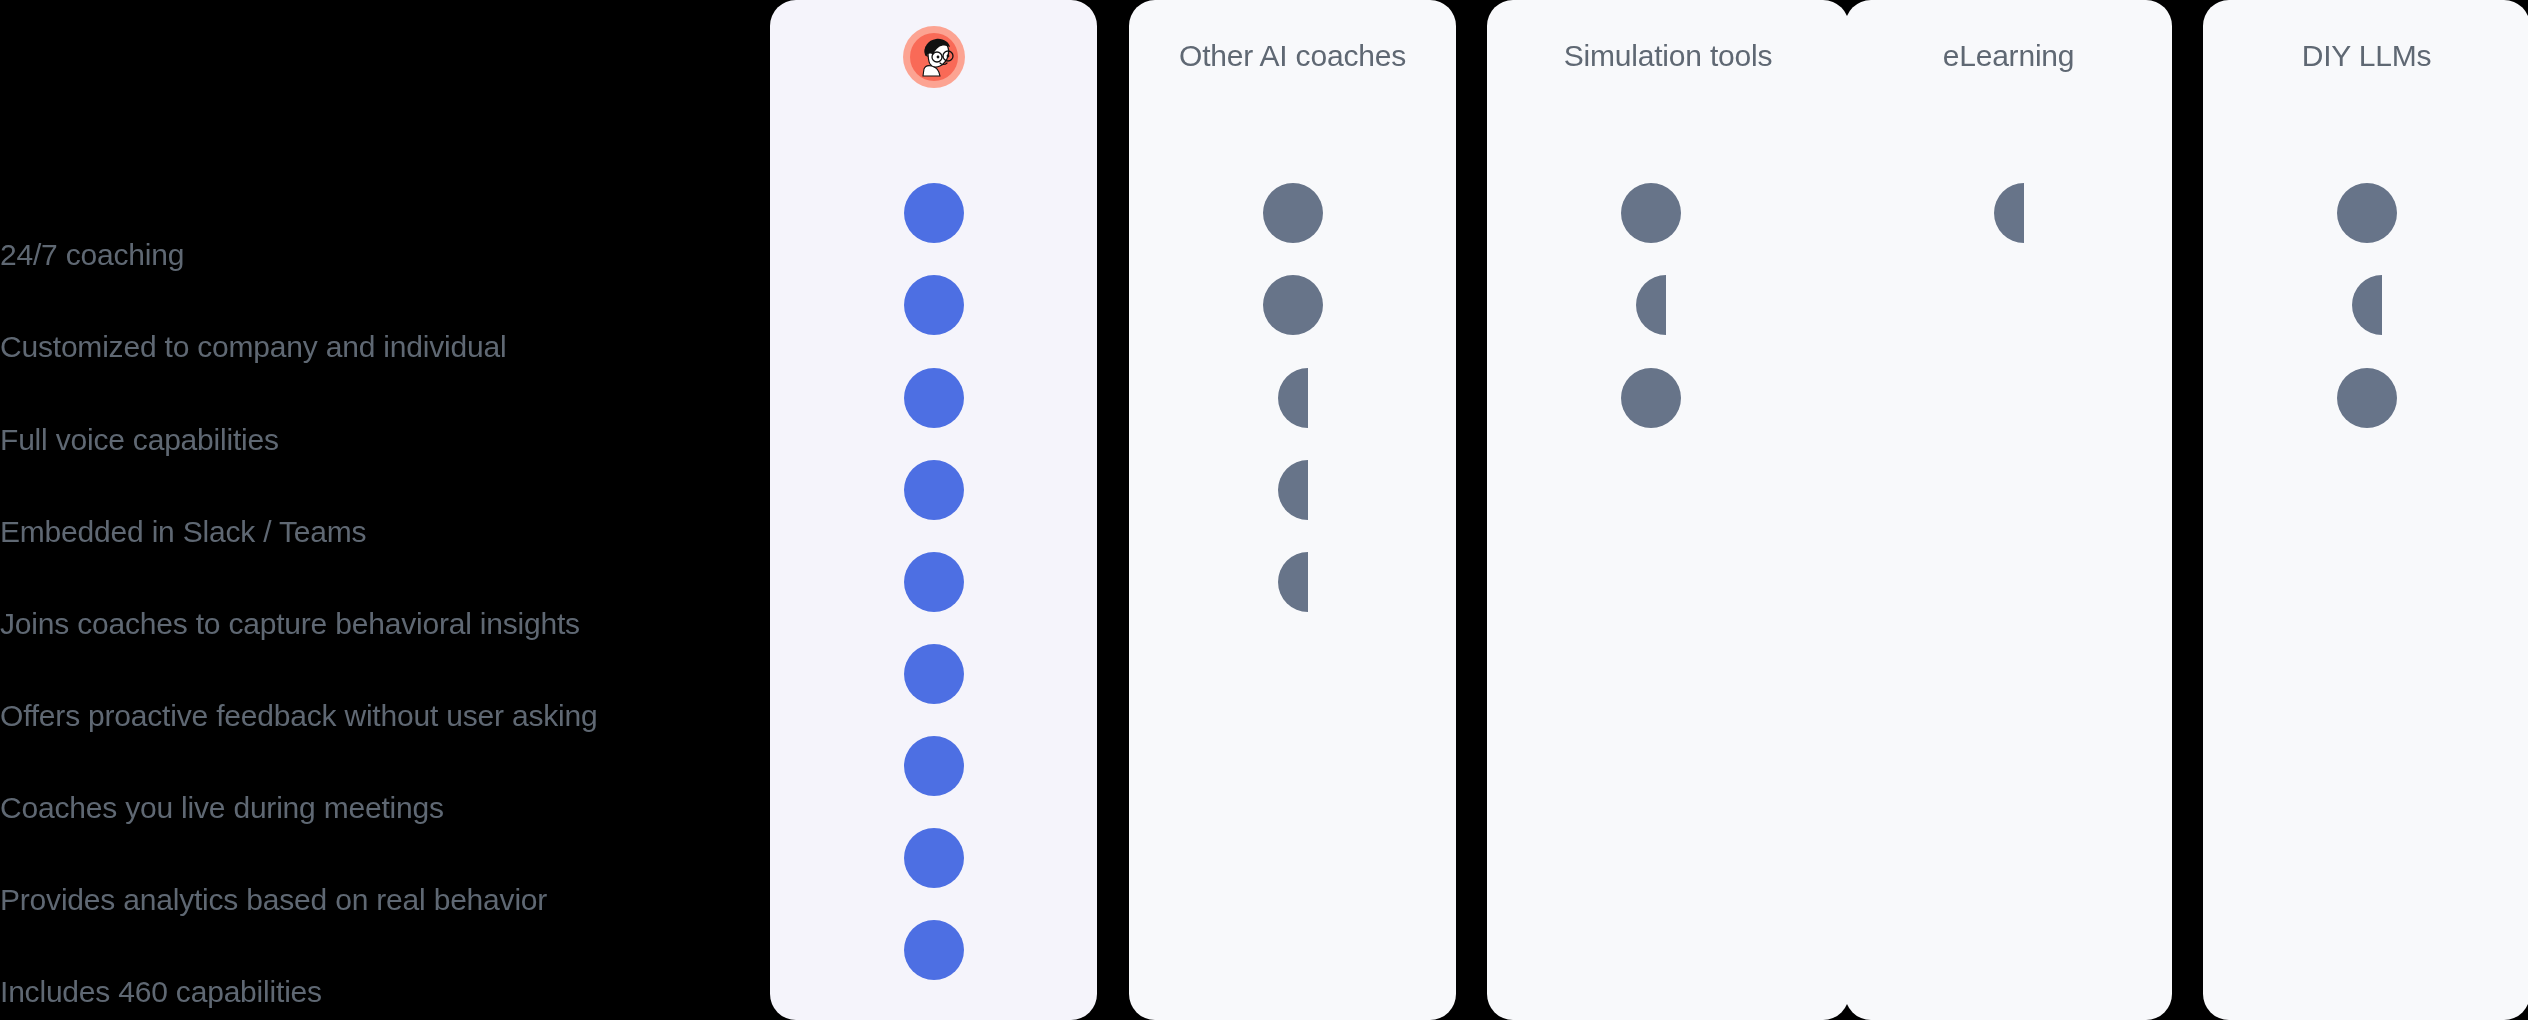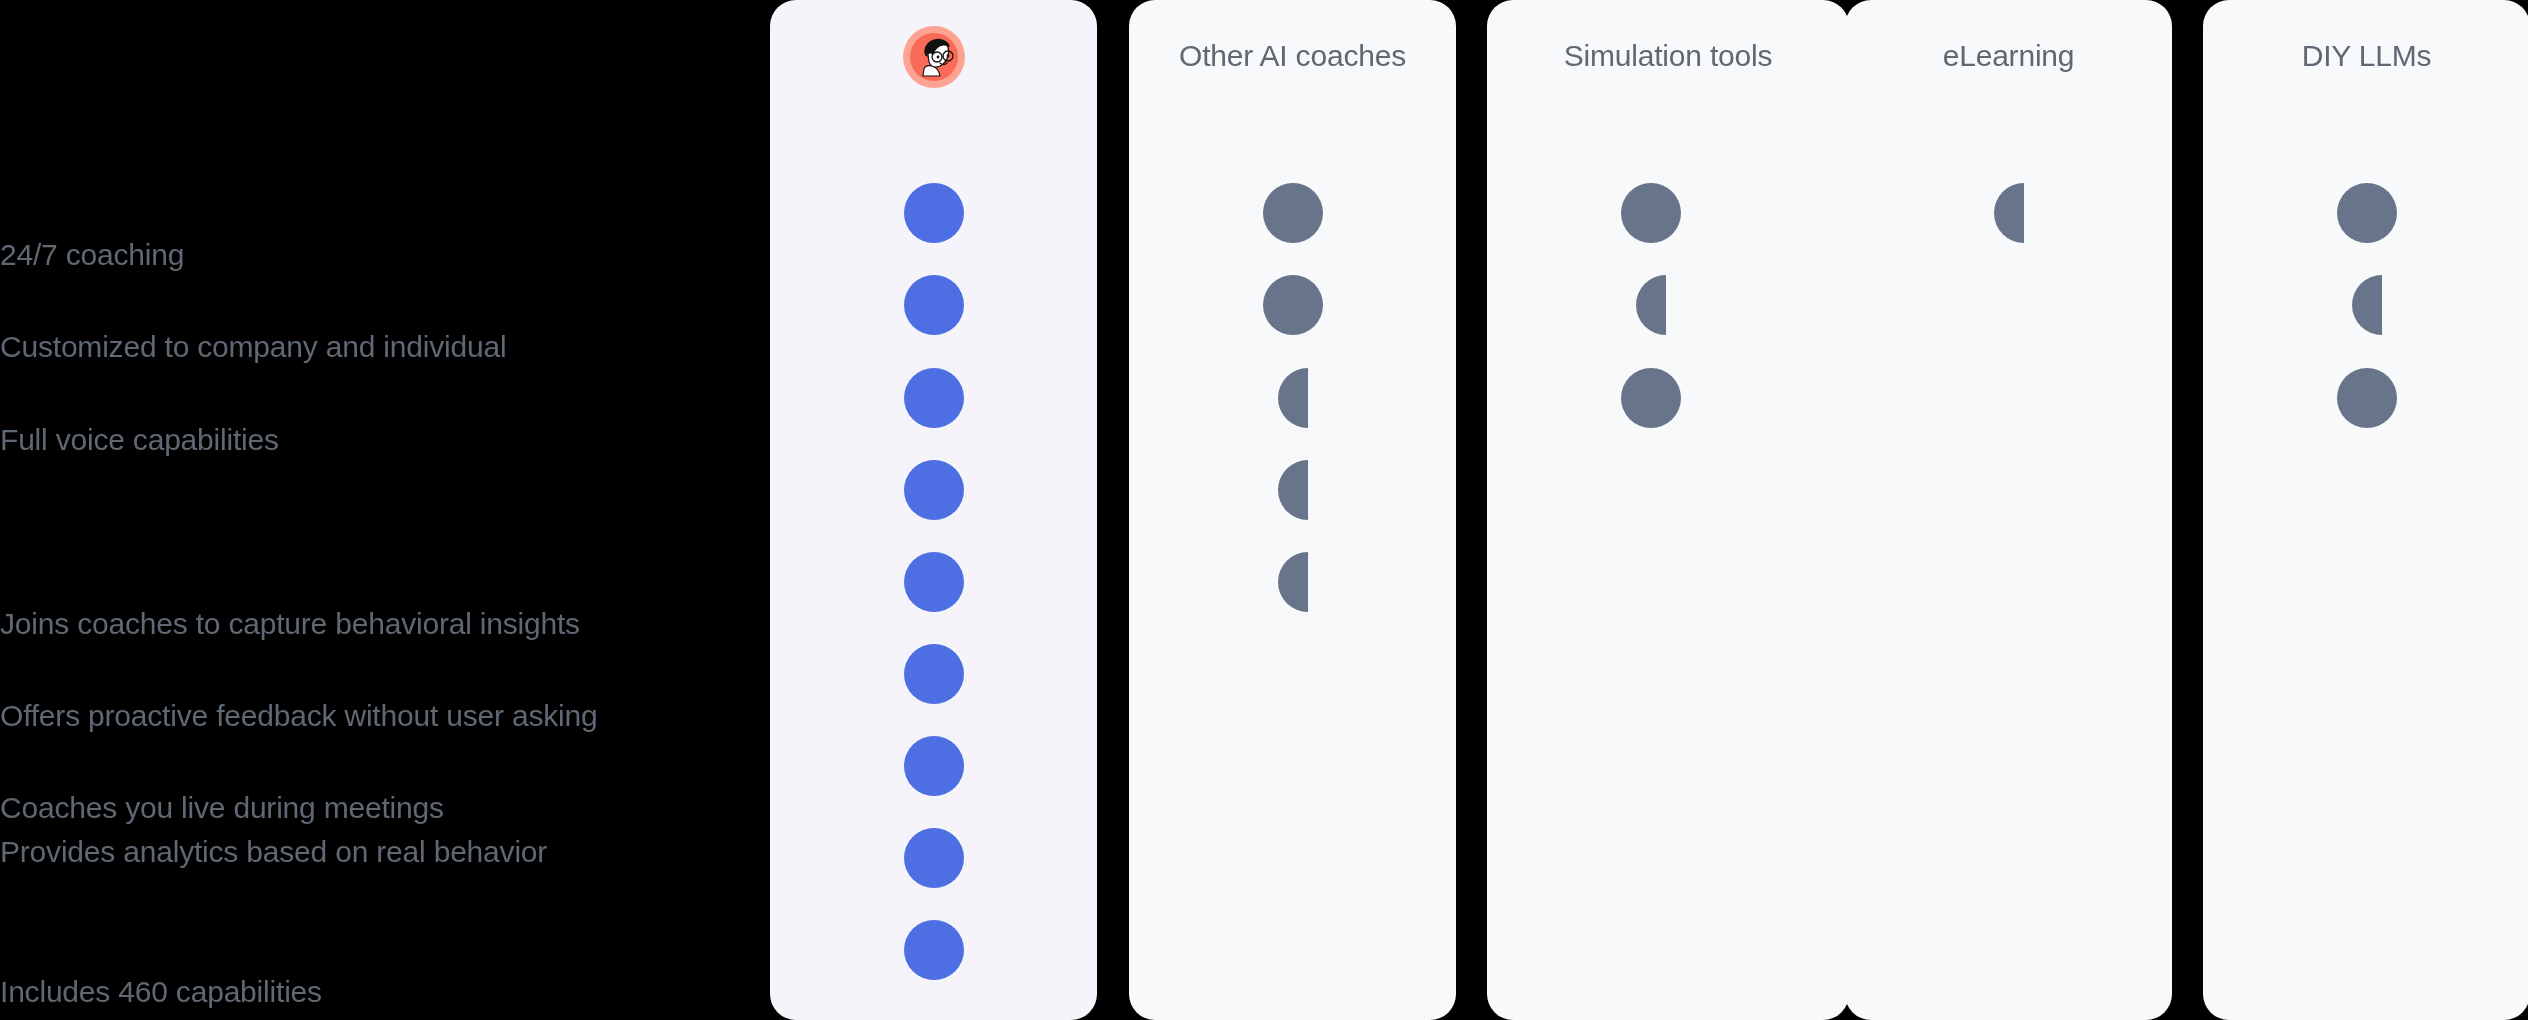"Embedded in Slack / Teams" div.row-label { html: none -> <div>Embedded in Slack / Teams</div> }
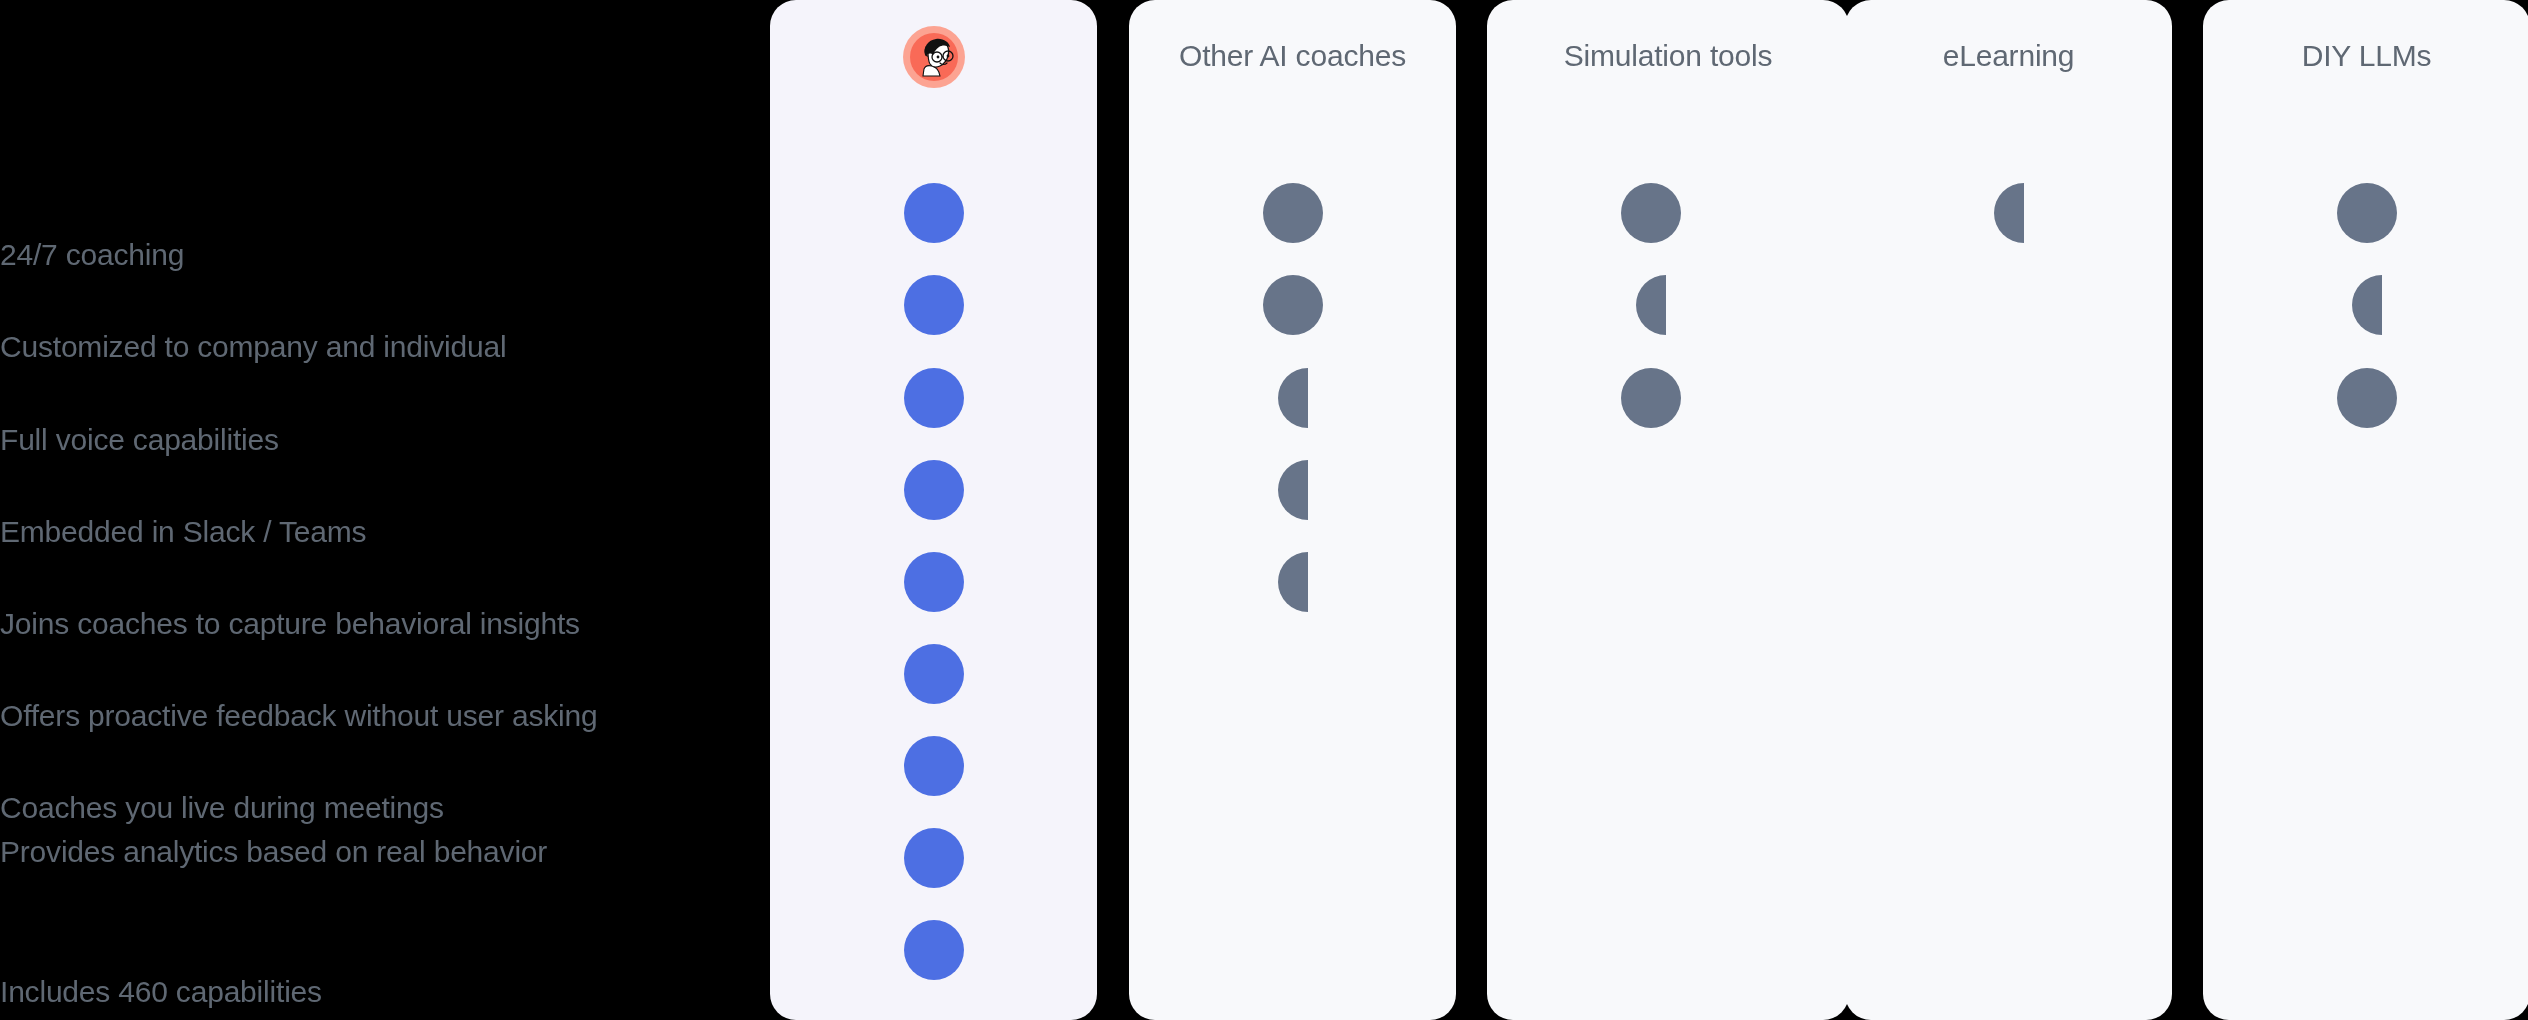"Provides analytics based on real" div.row-label { top: 795px -> 843px }
